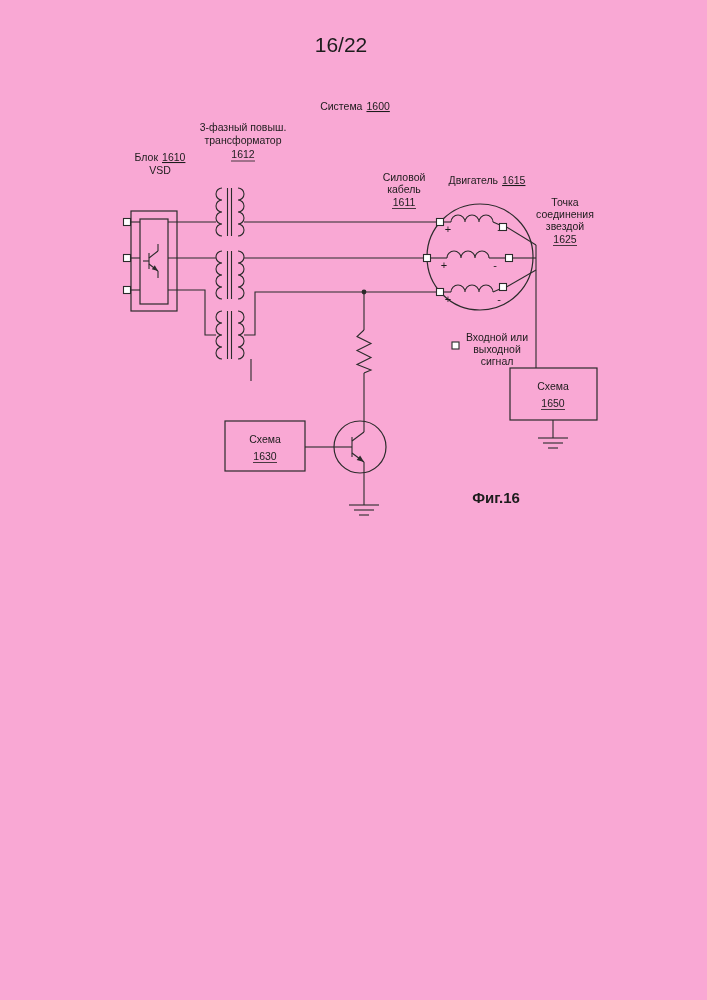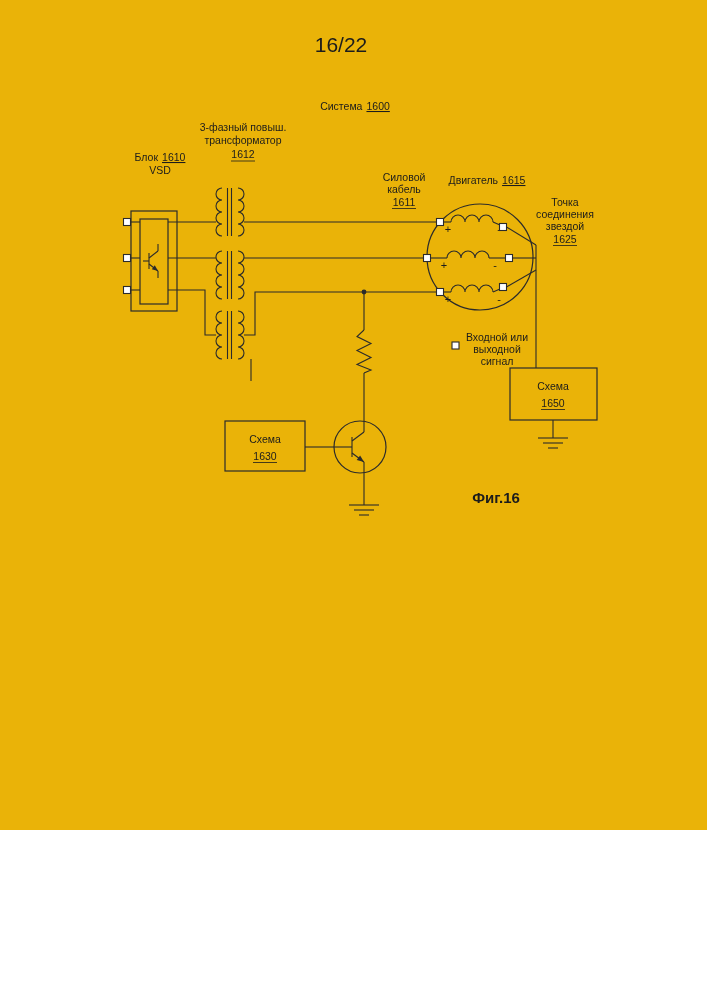"16/22" .sheet { background: #eab308 -> #f9a8d4; height: 830px -> 1000px }
